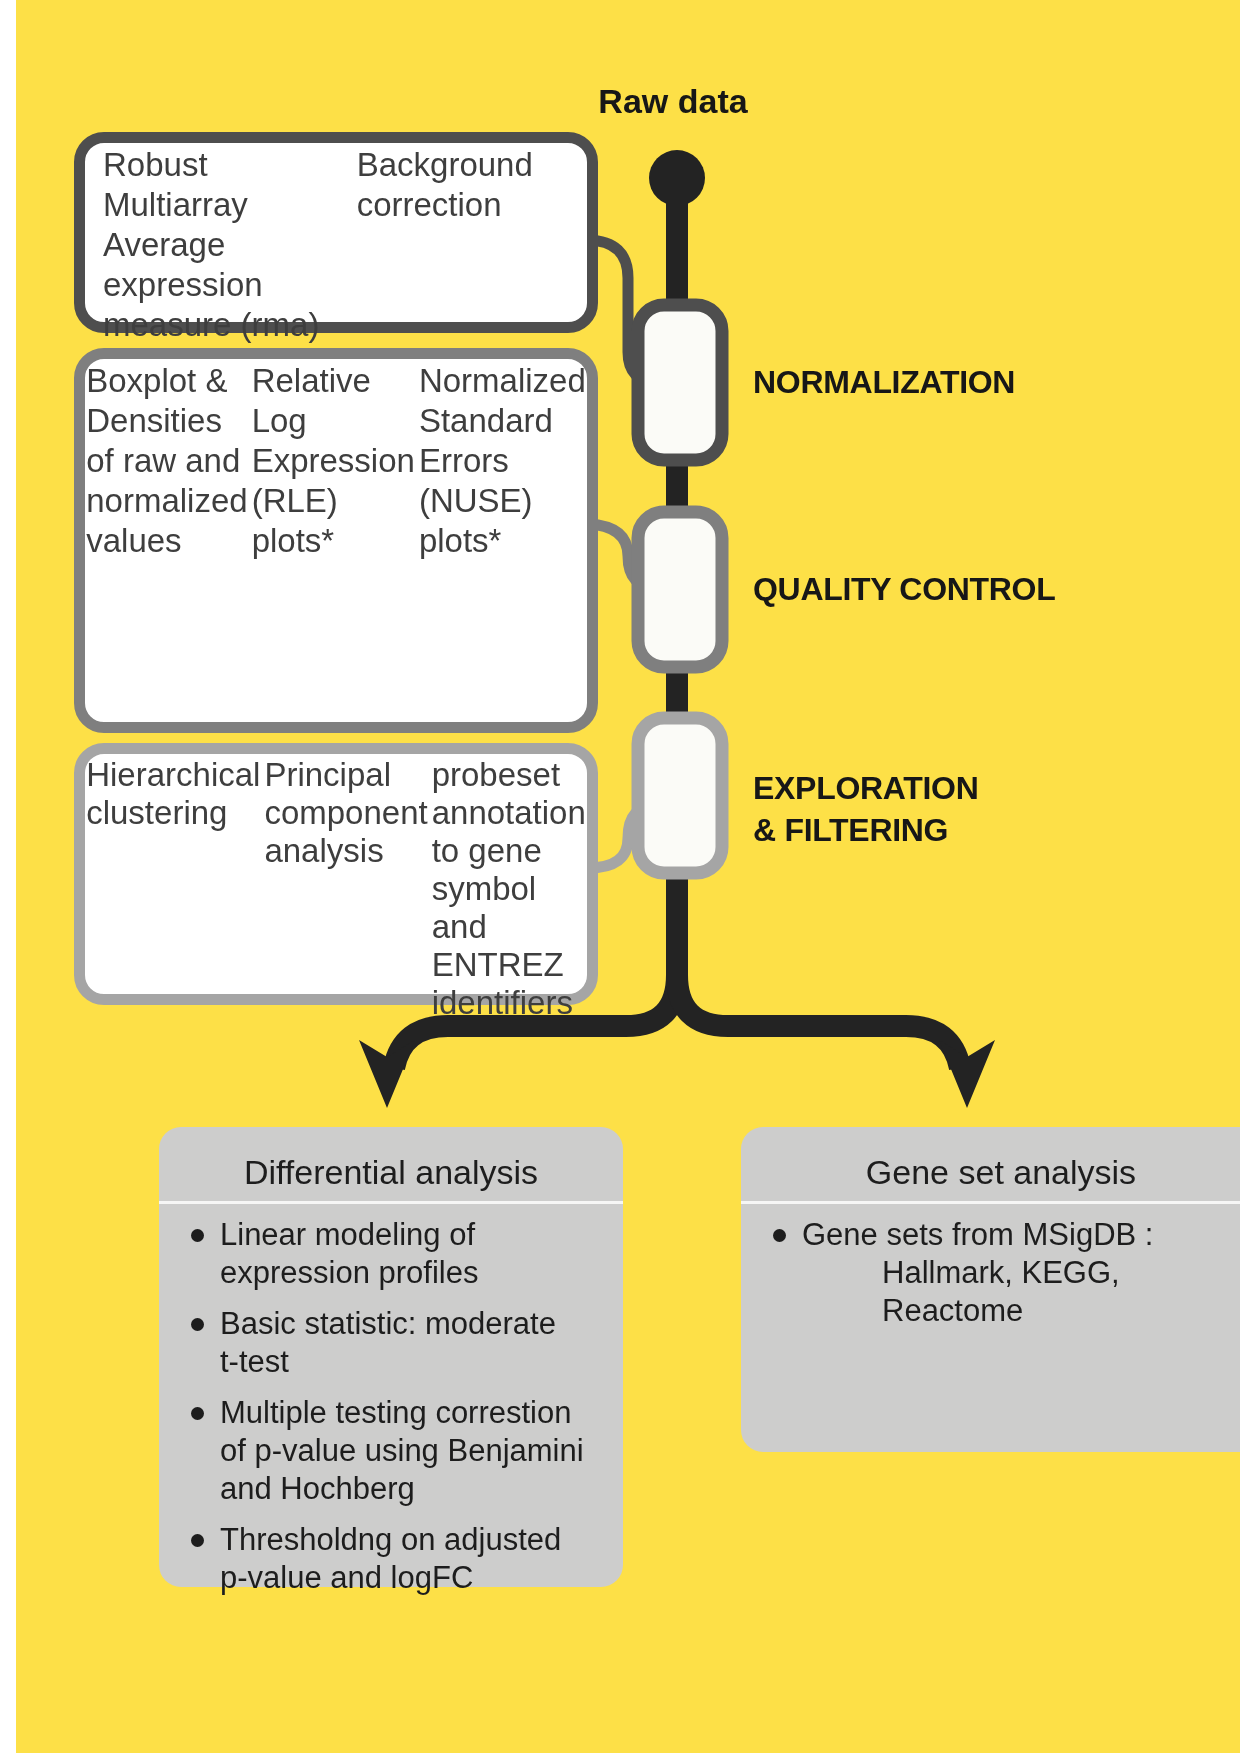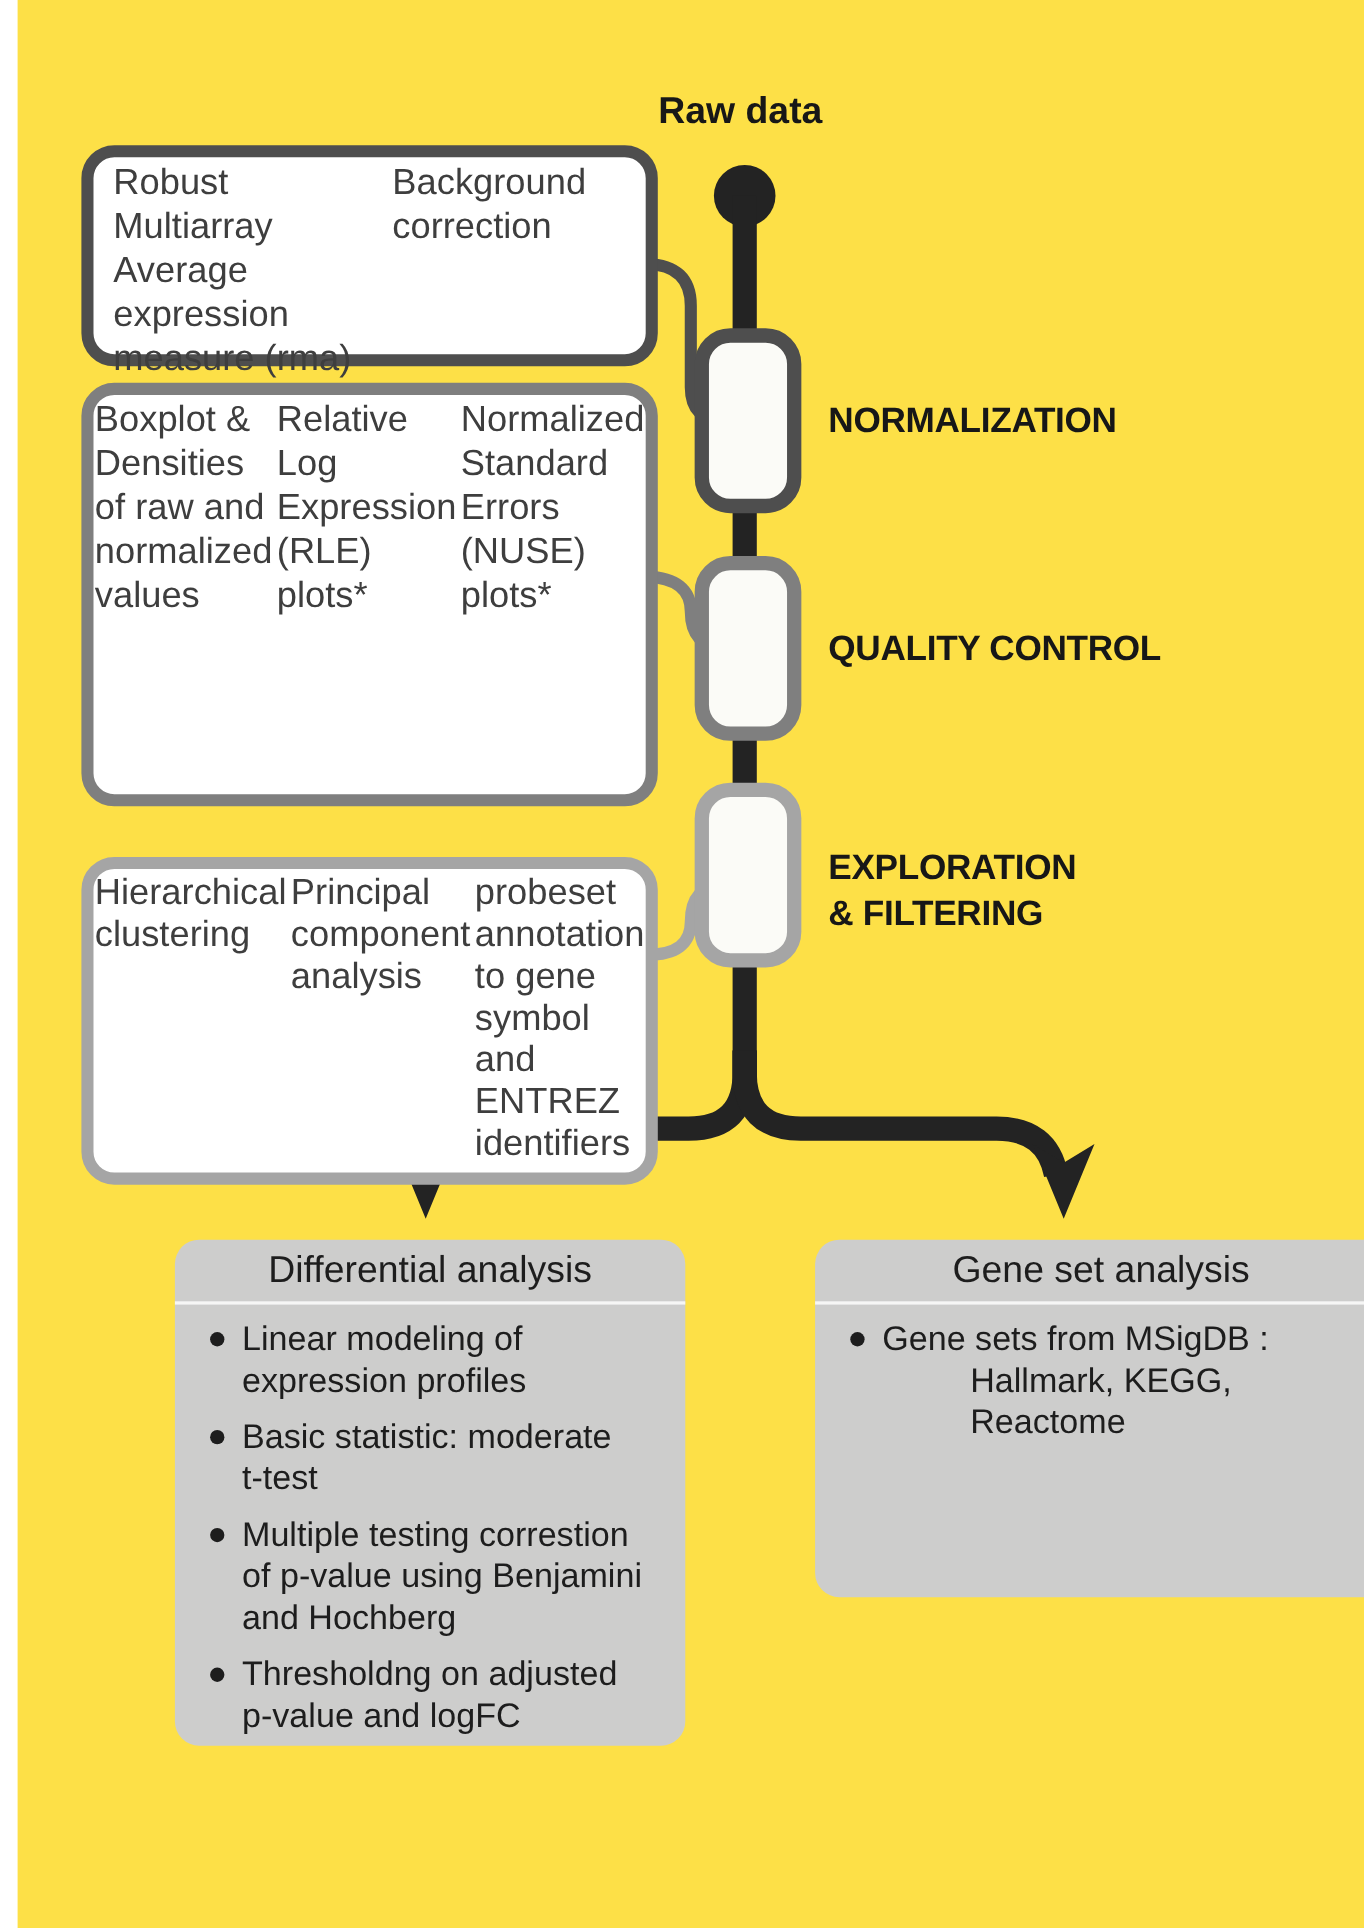"Hierarchical clustering" .stage-box.s2 { height: 298px -> 262px; top: 779px -> 743px }
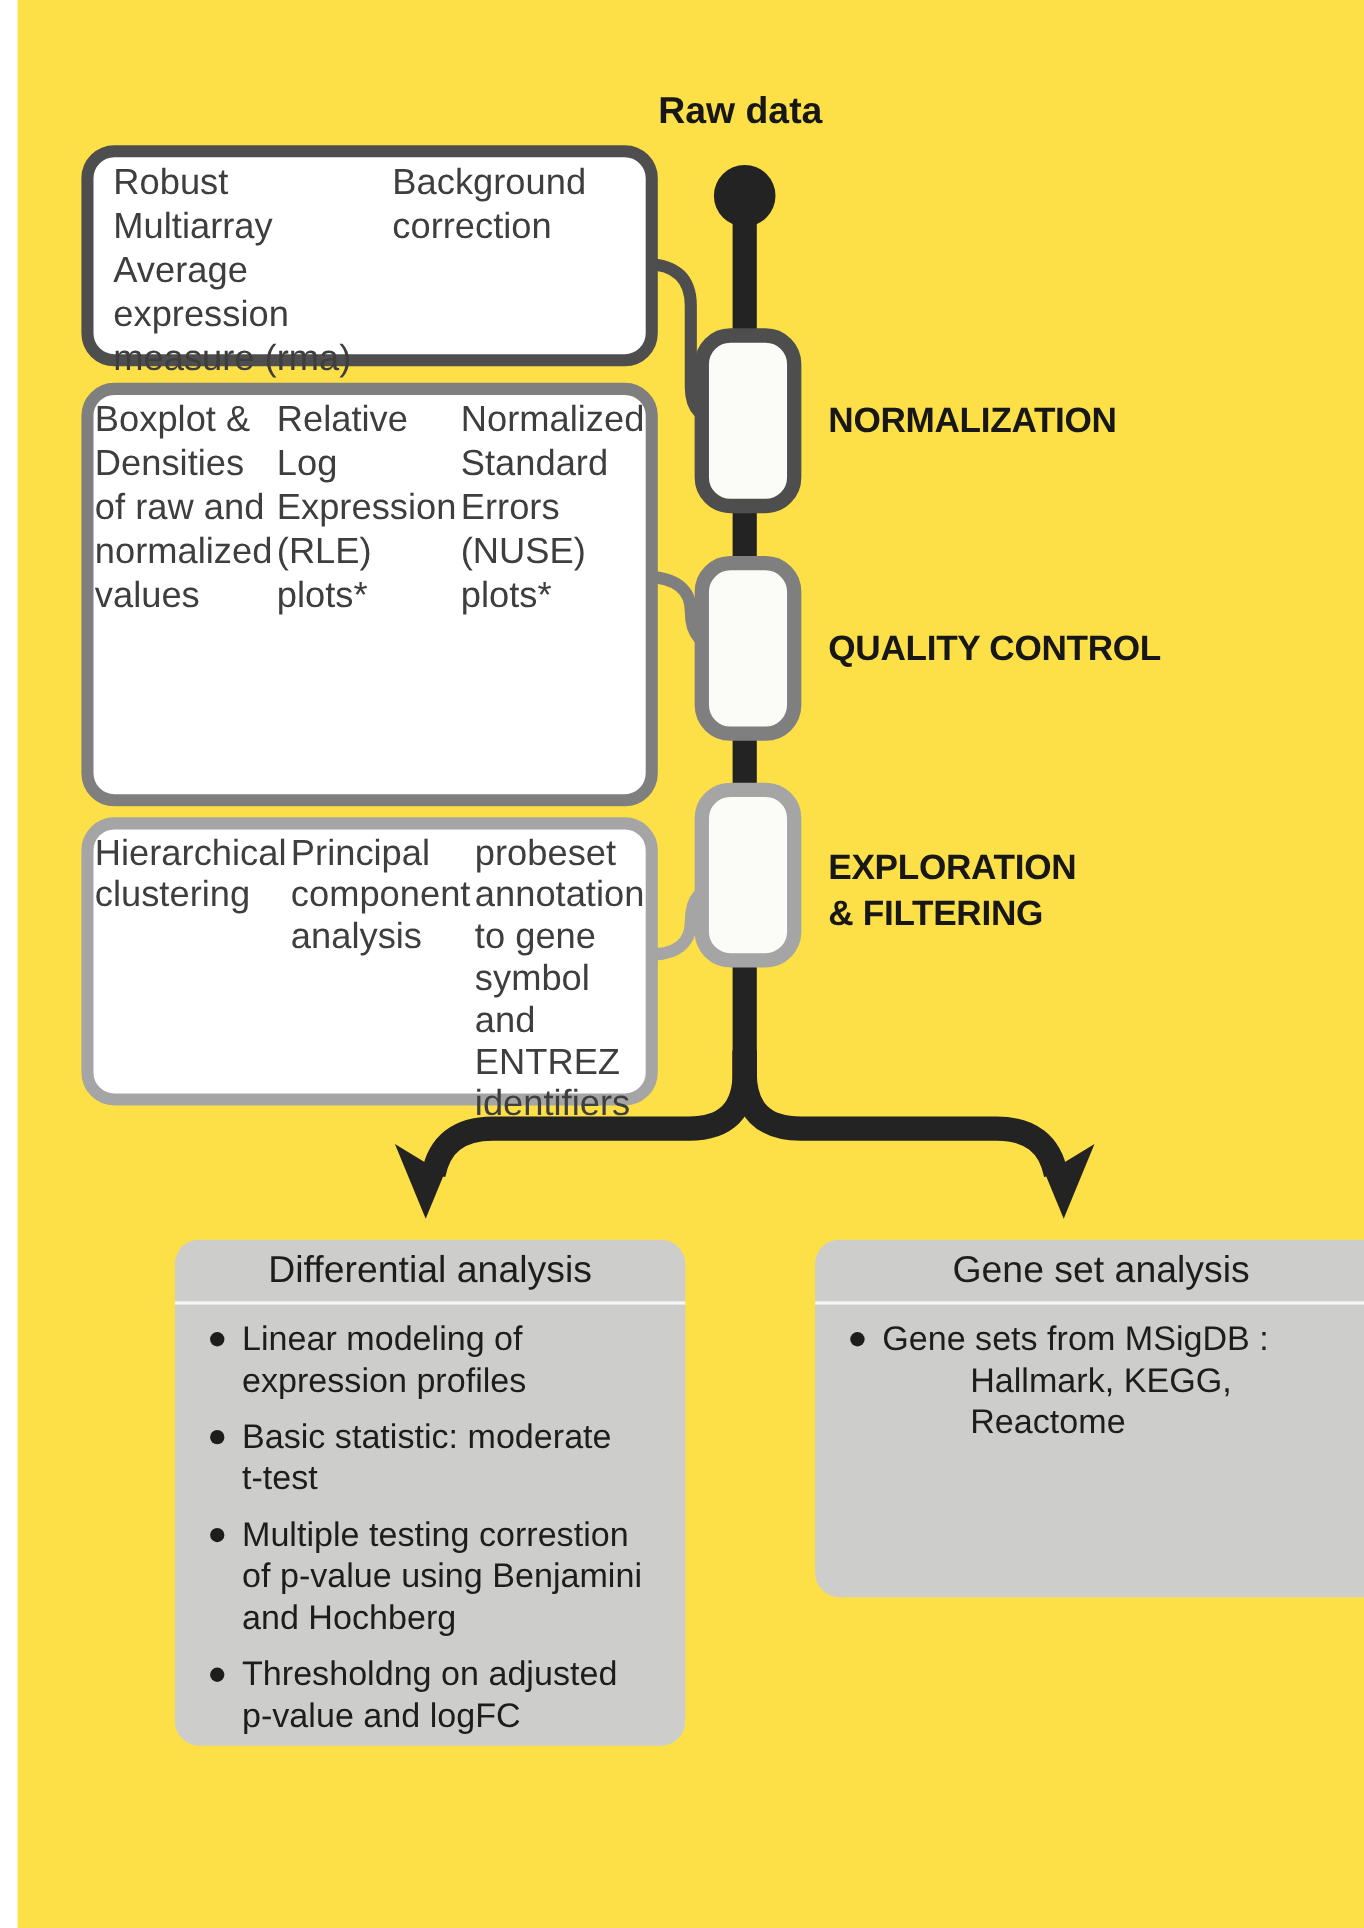"Differential analysis" .panel-title { padding: 8px 10px 9px -> 26px 10px 9px }
